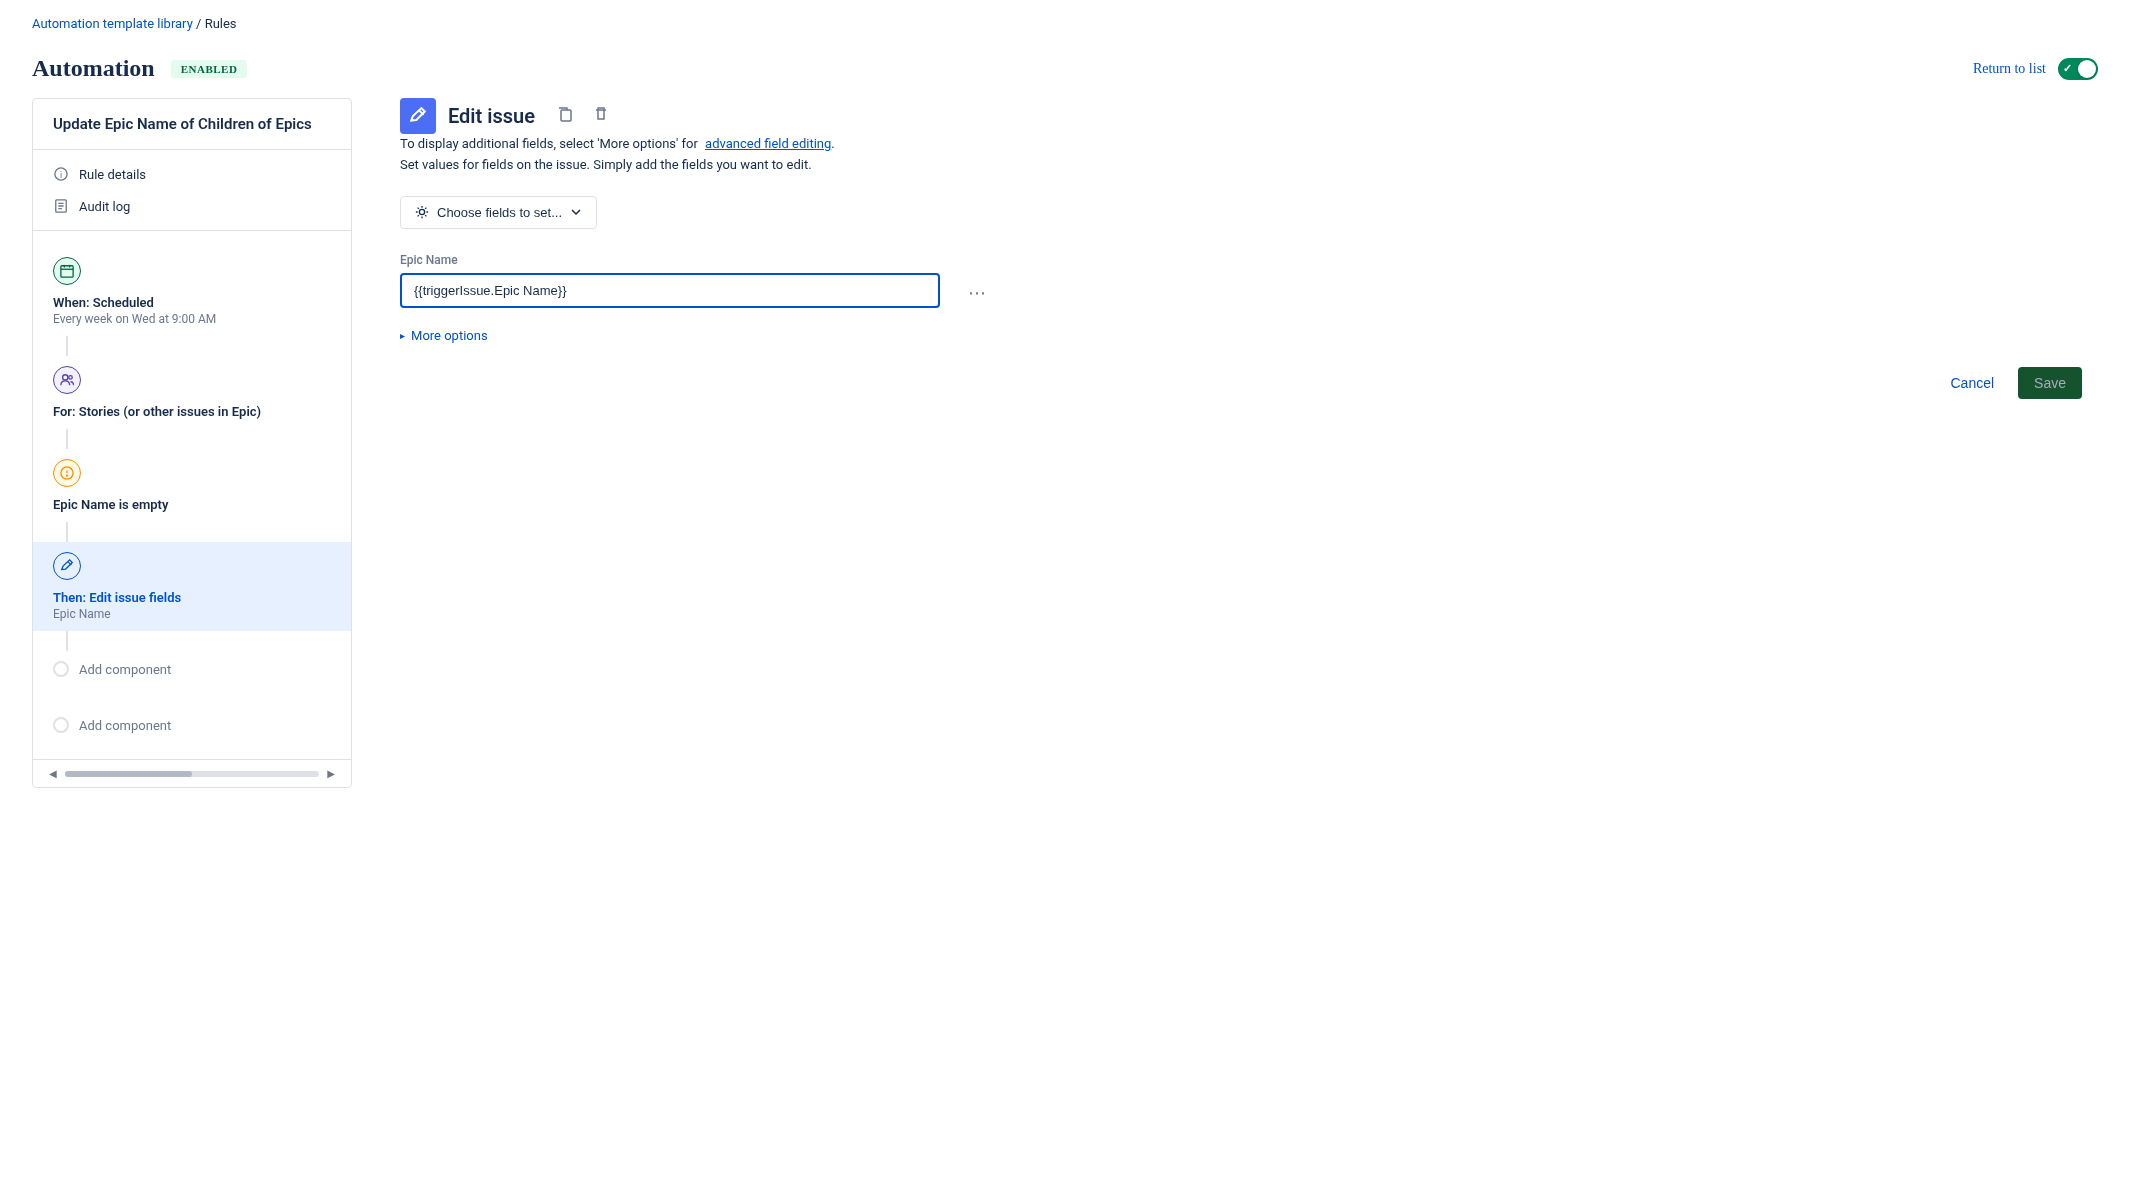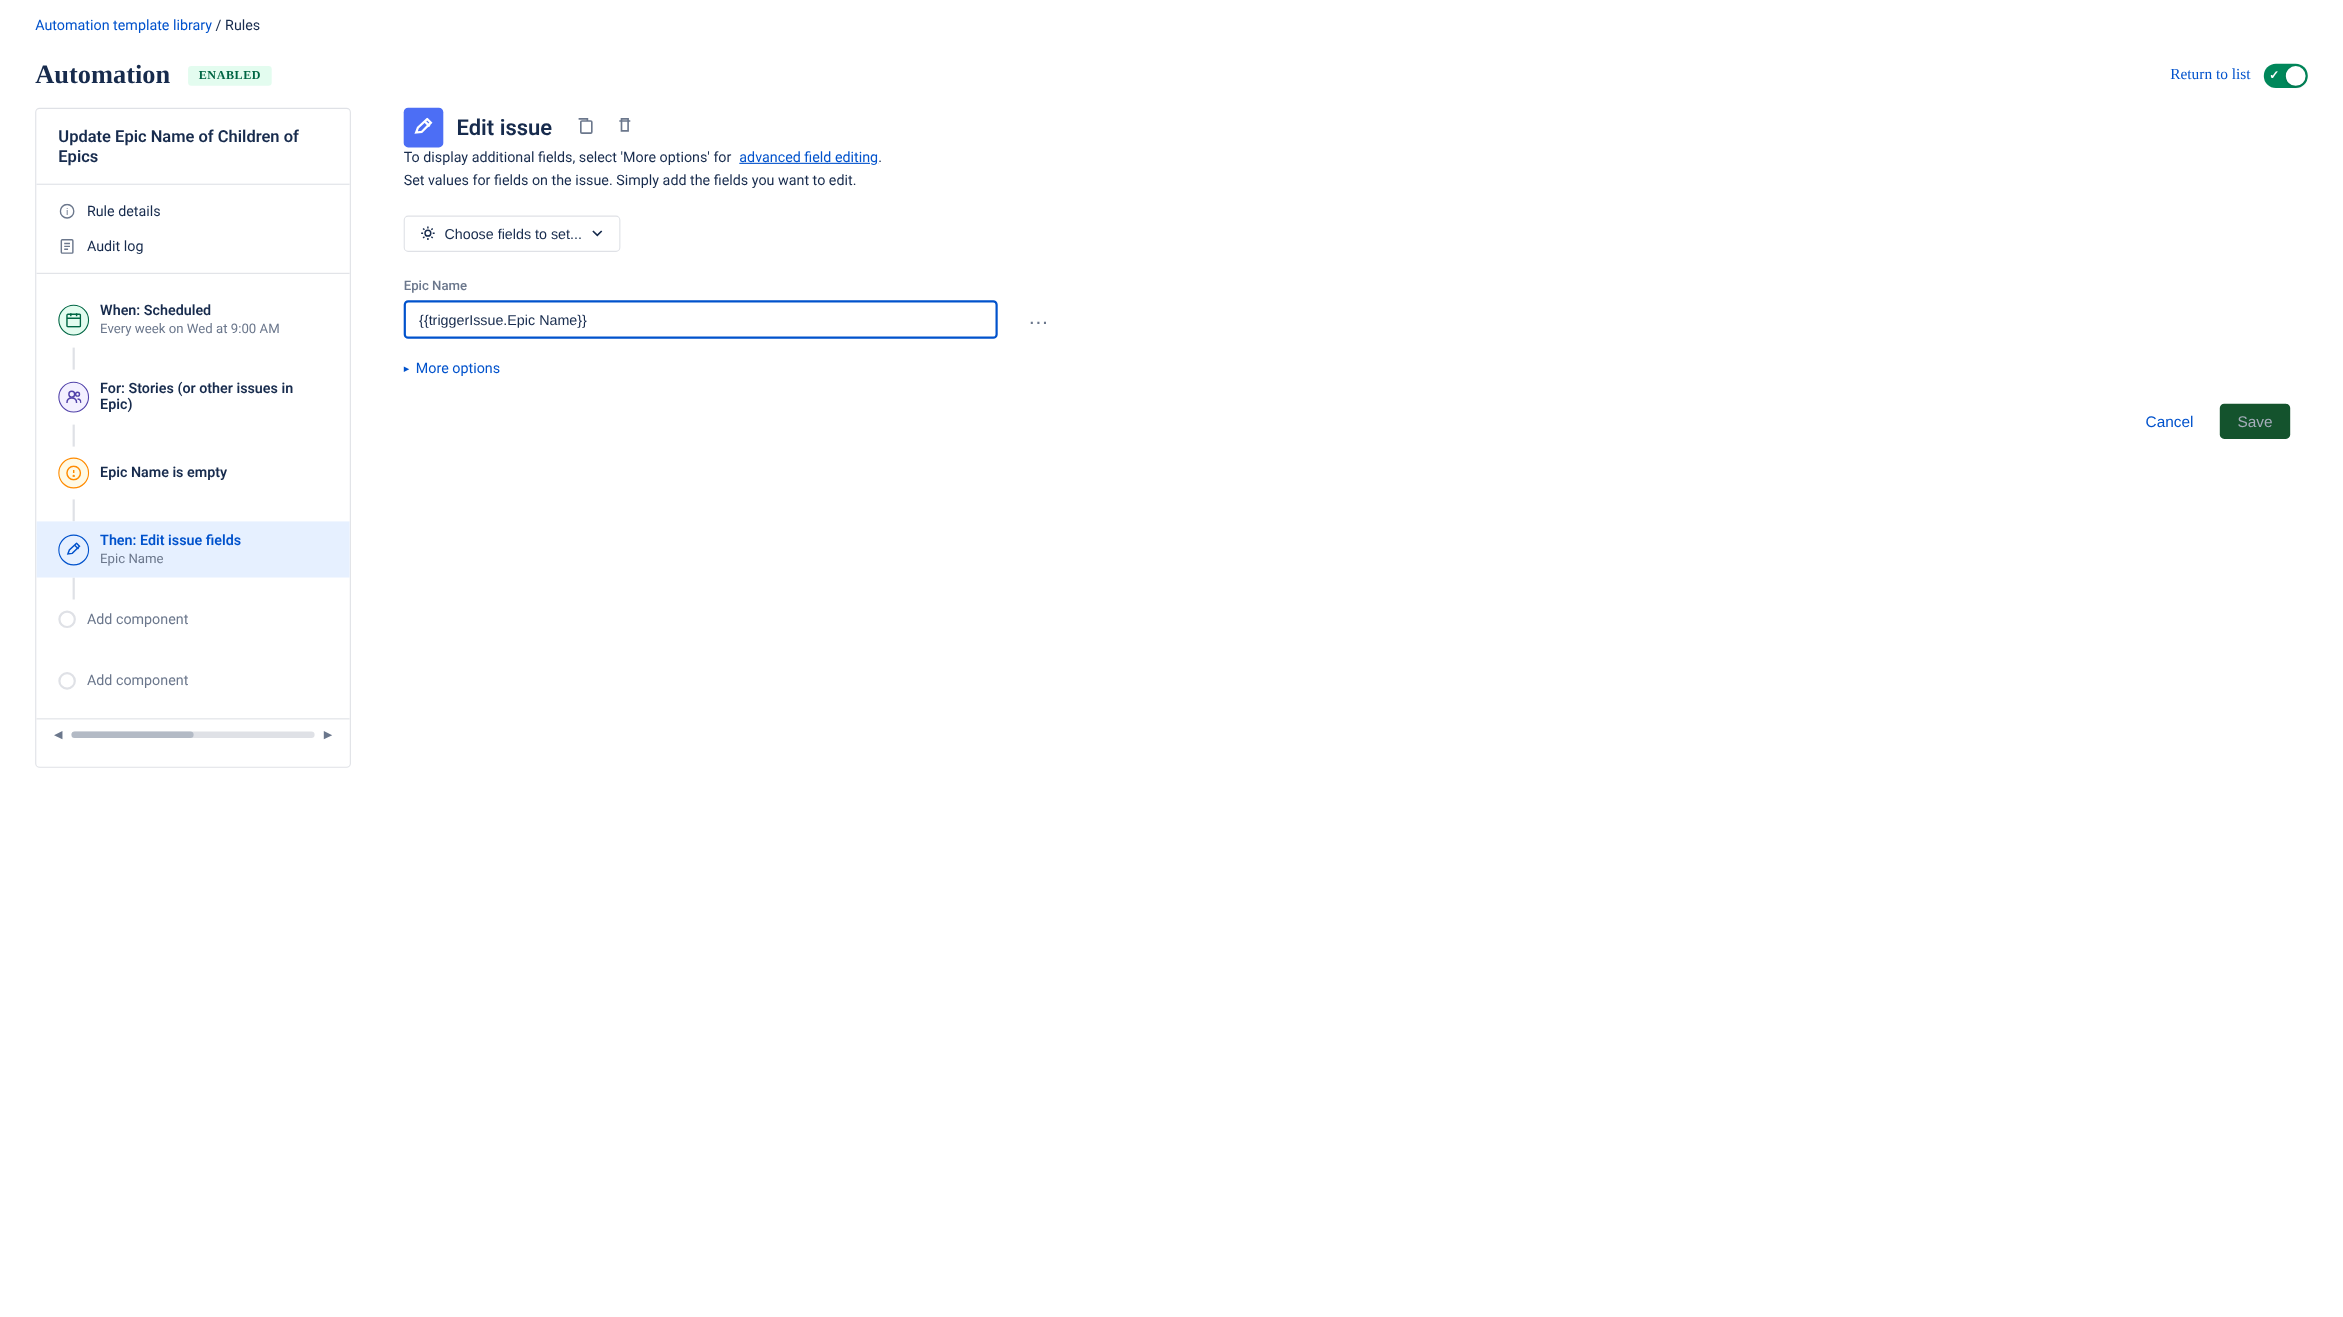"Update Epic Name of Children" .sidebar { width: 287px -> 320px }
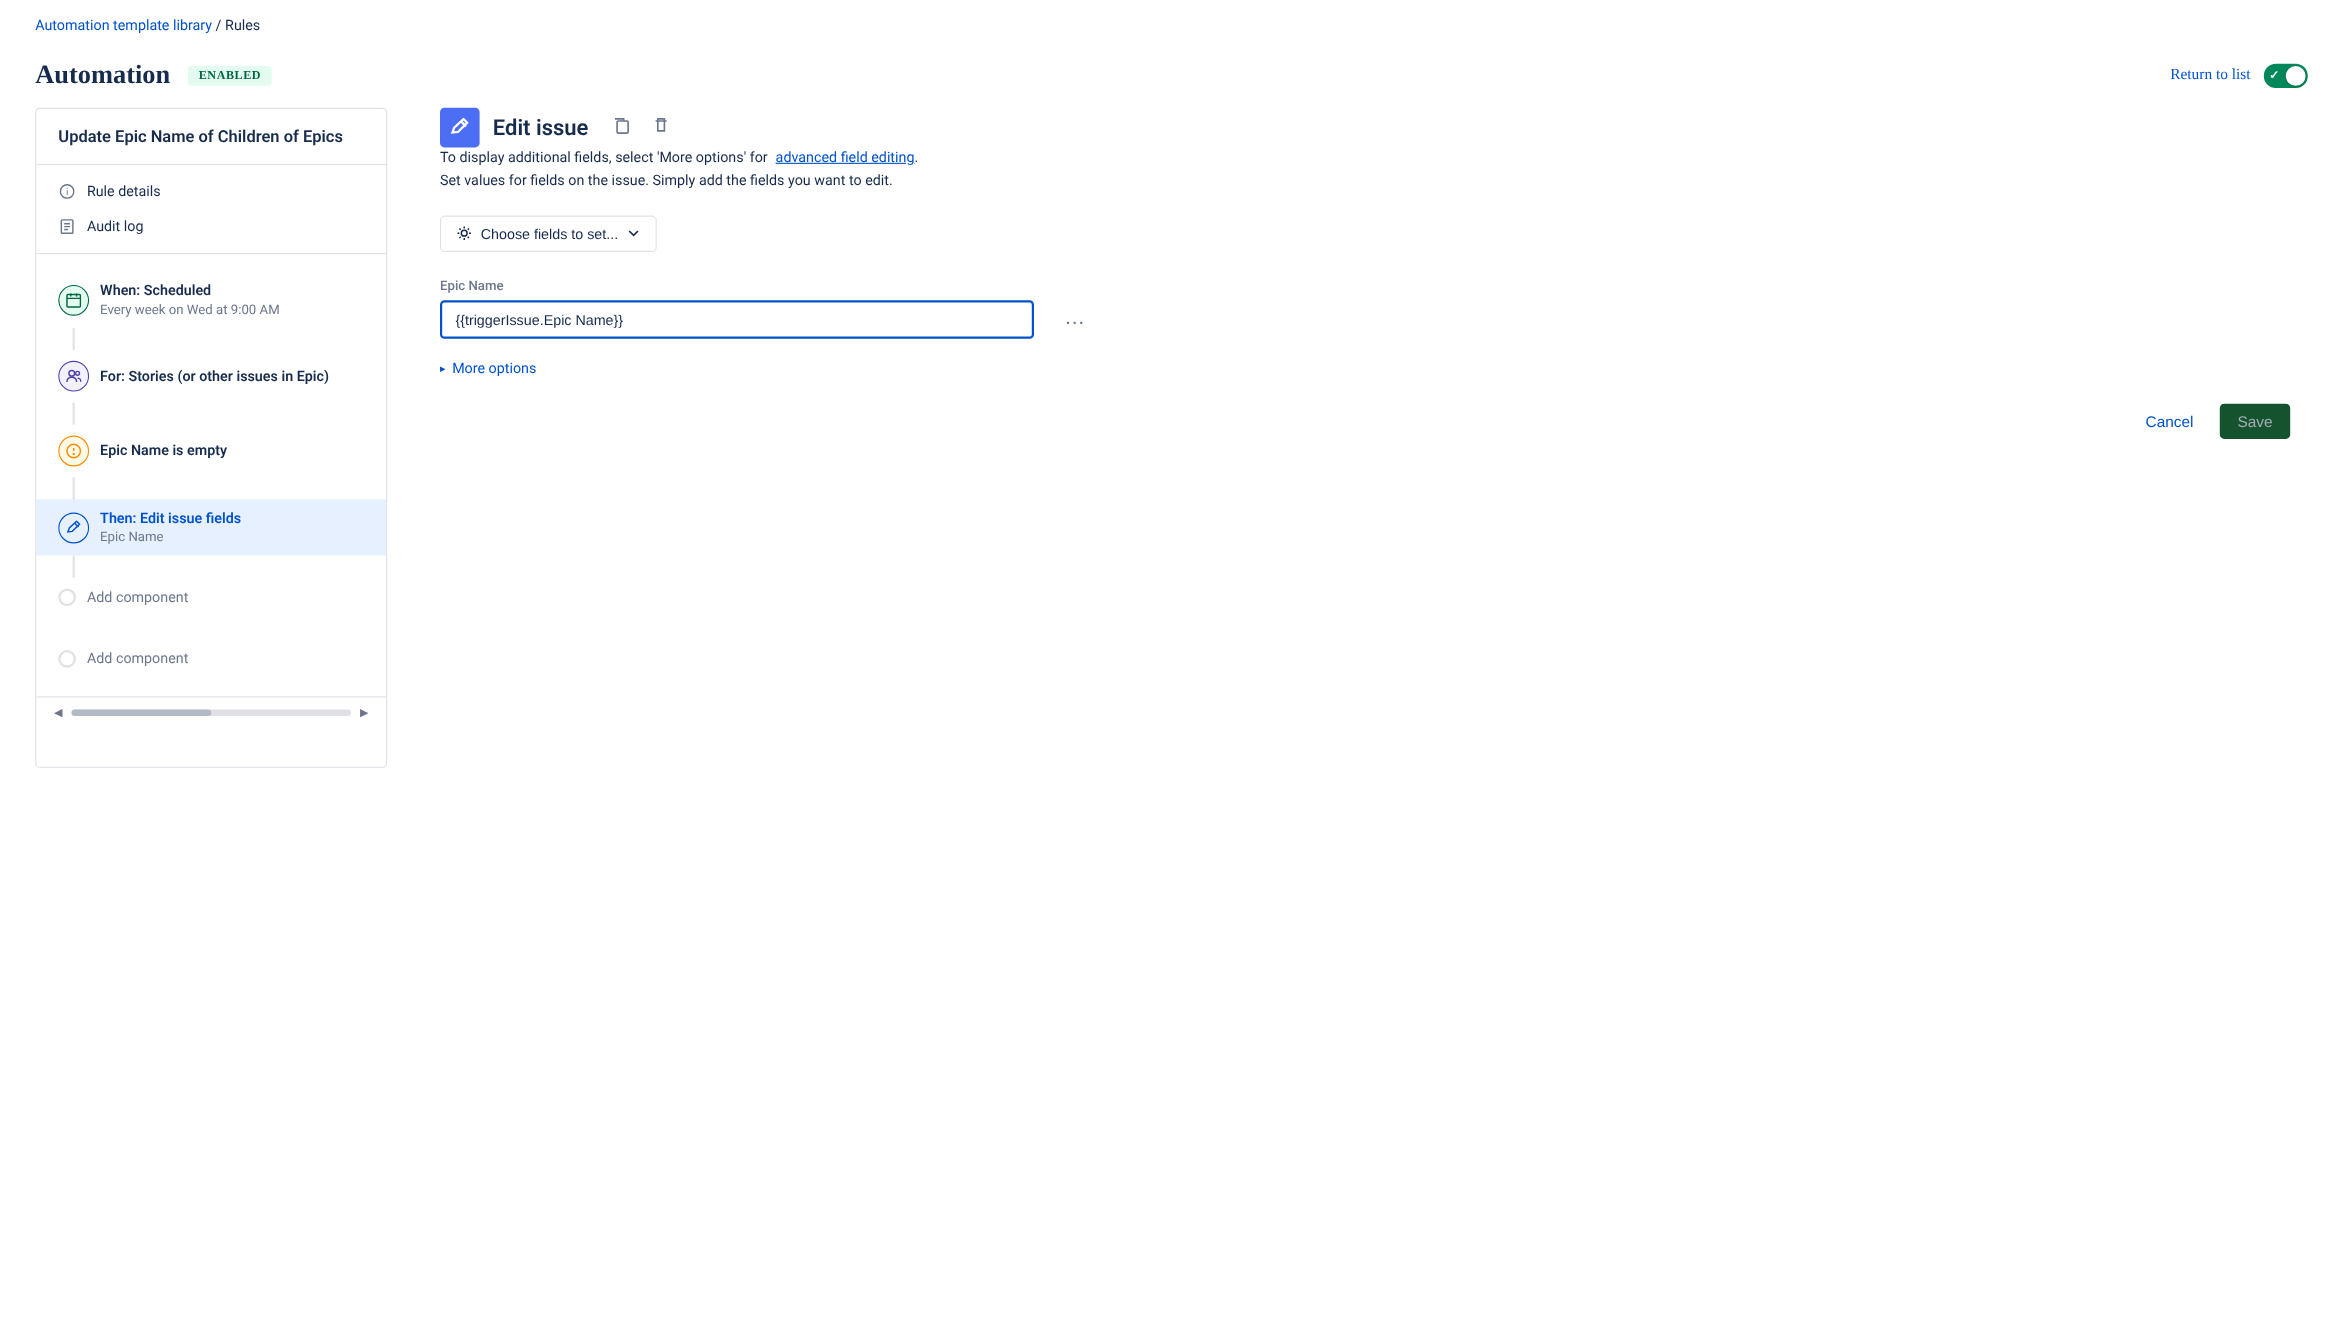"When: Scheduled" .rule-item-header { align-items: center -> flex-start; flex-direction: none -> column }
